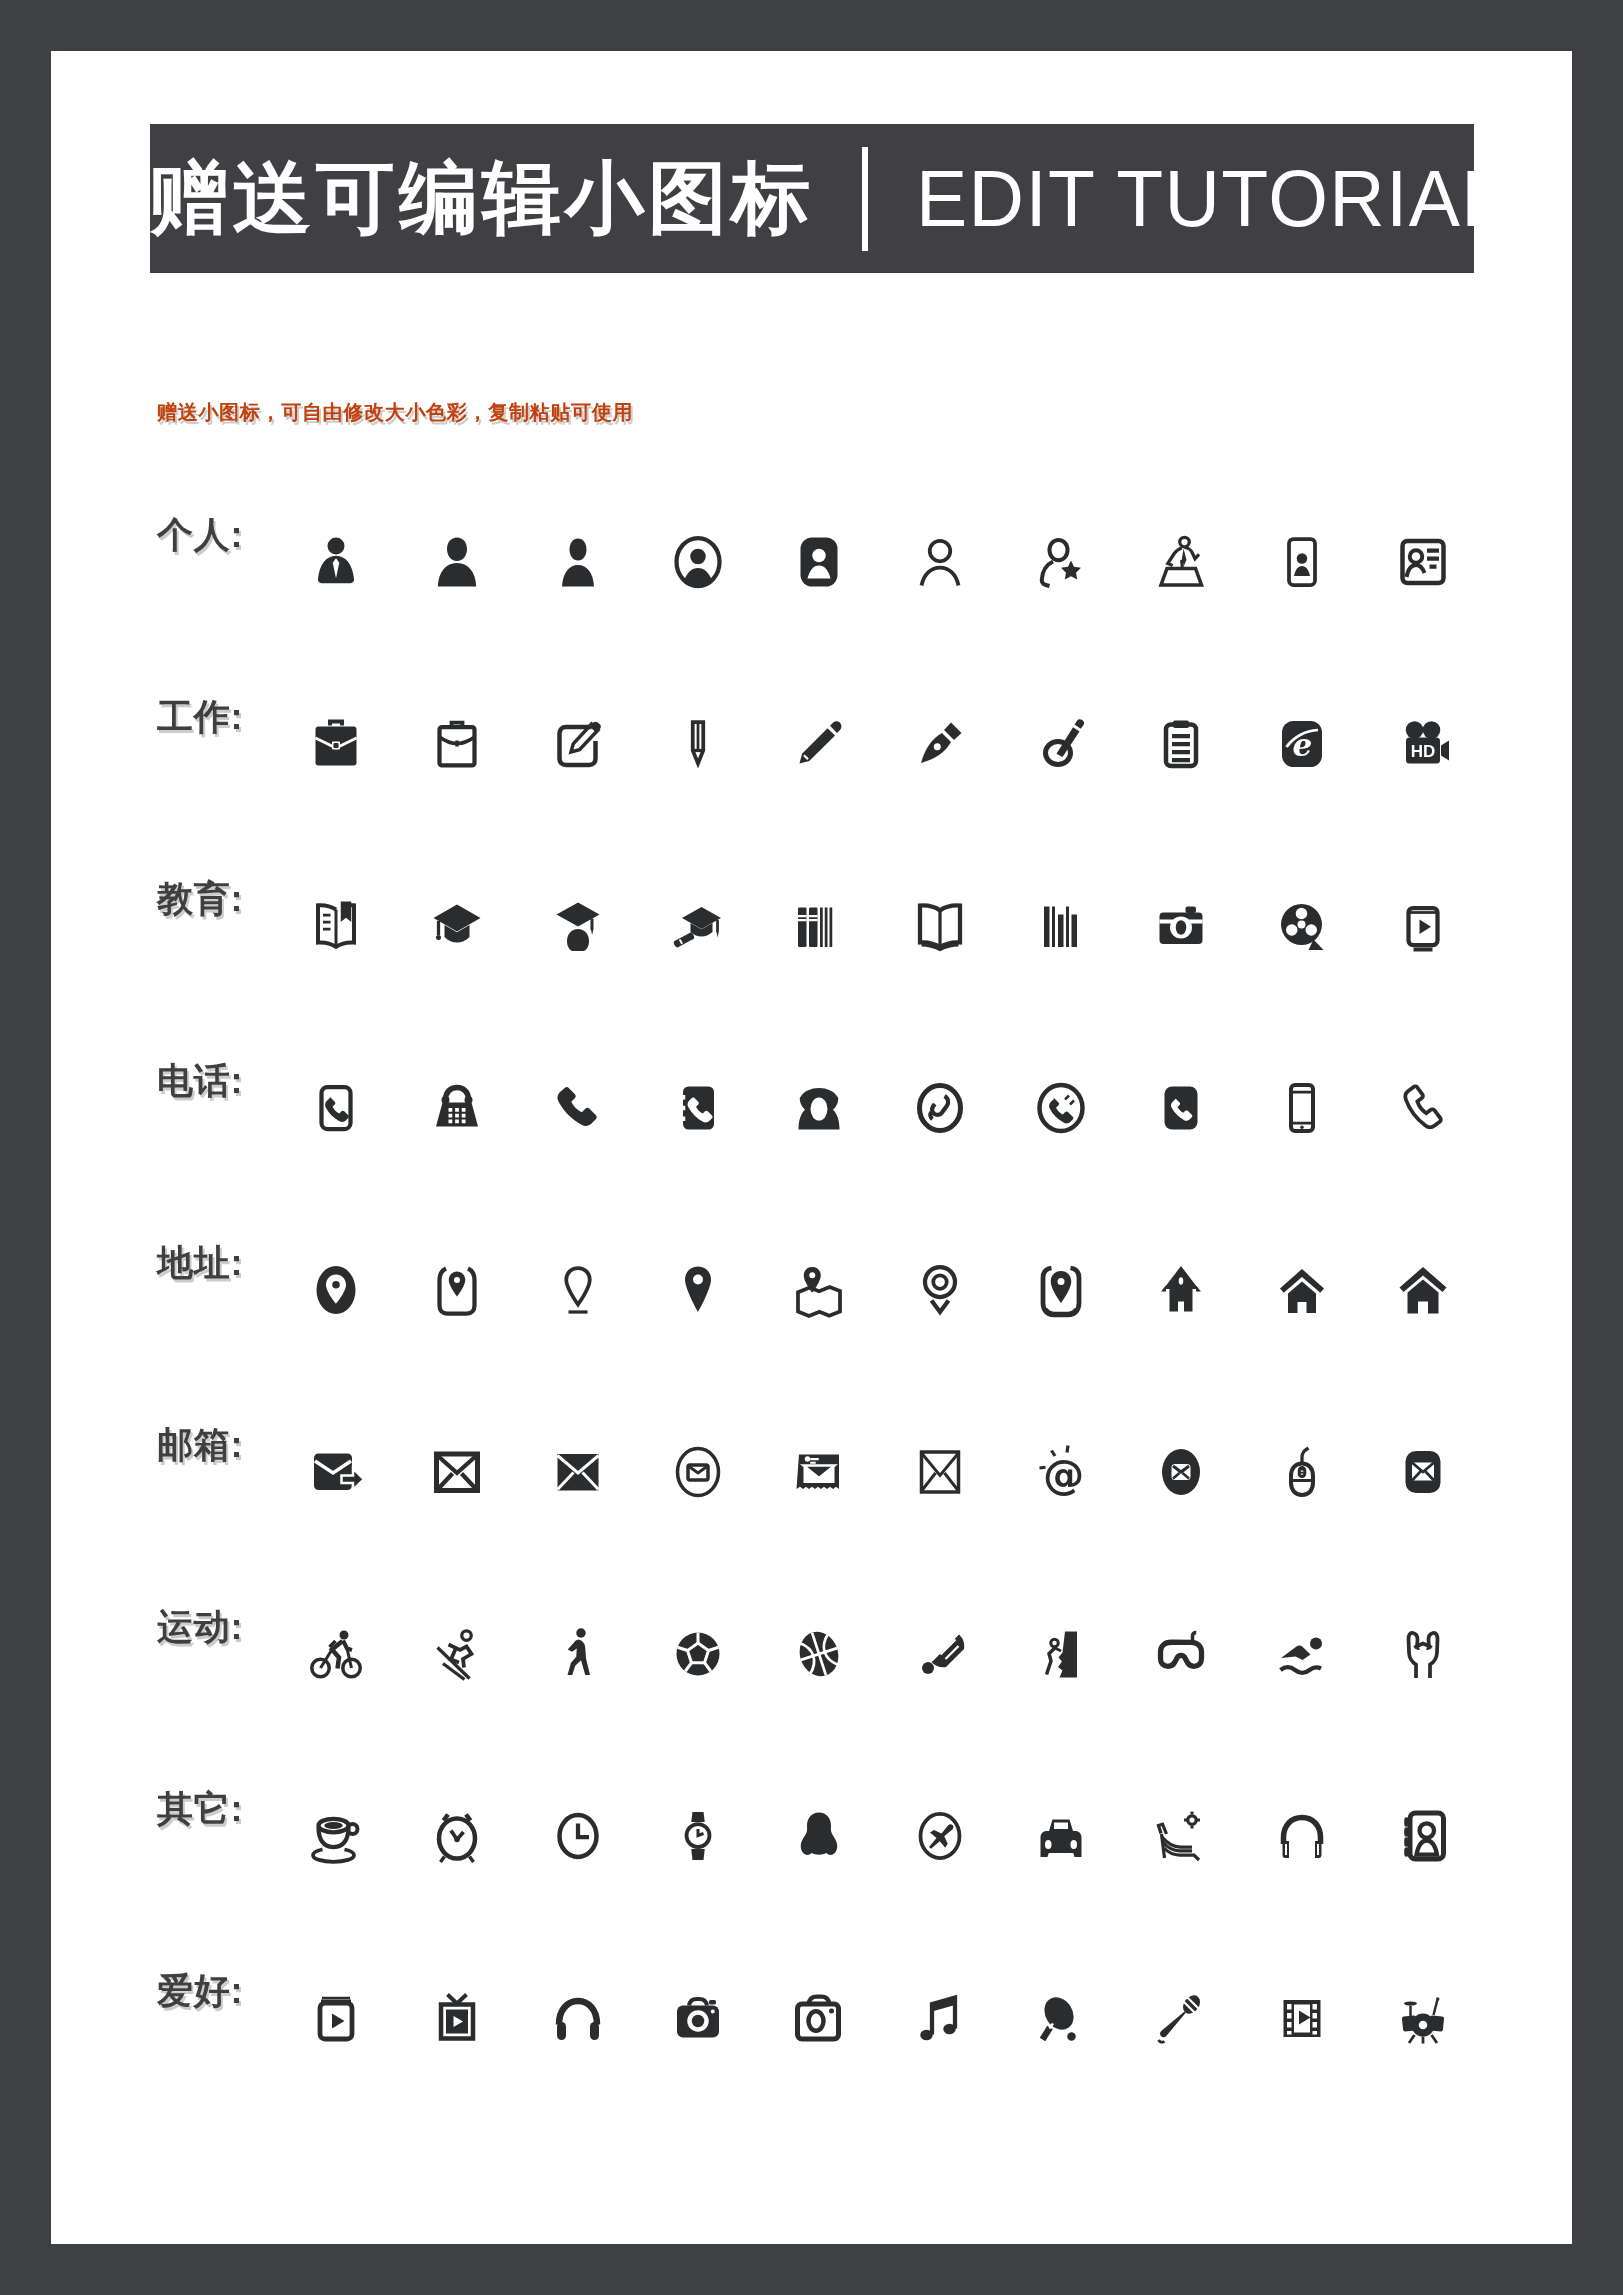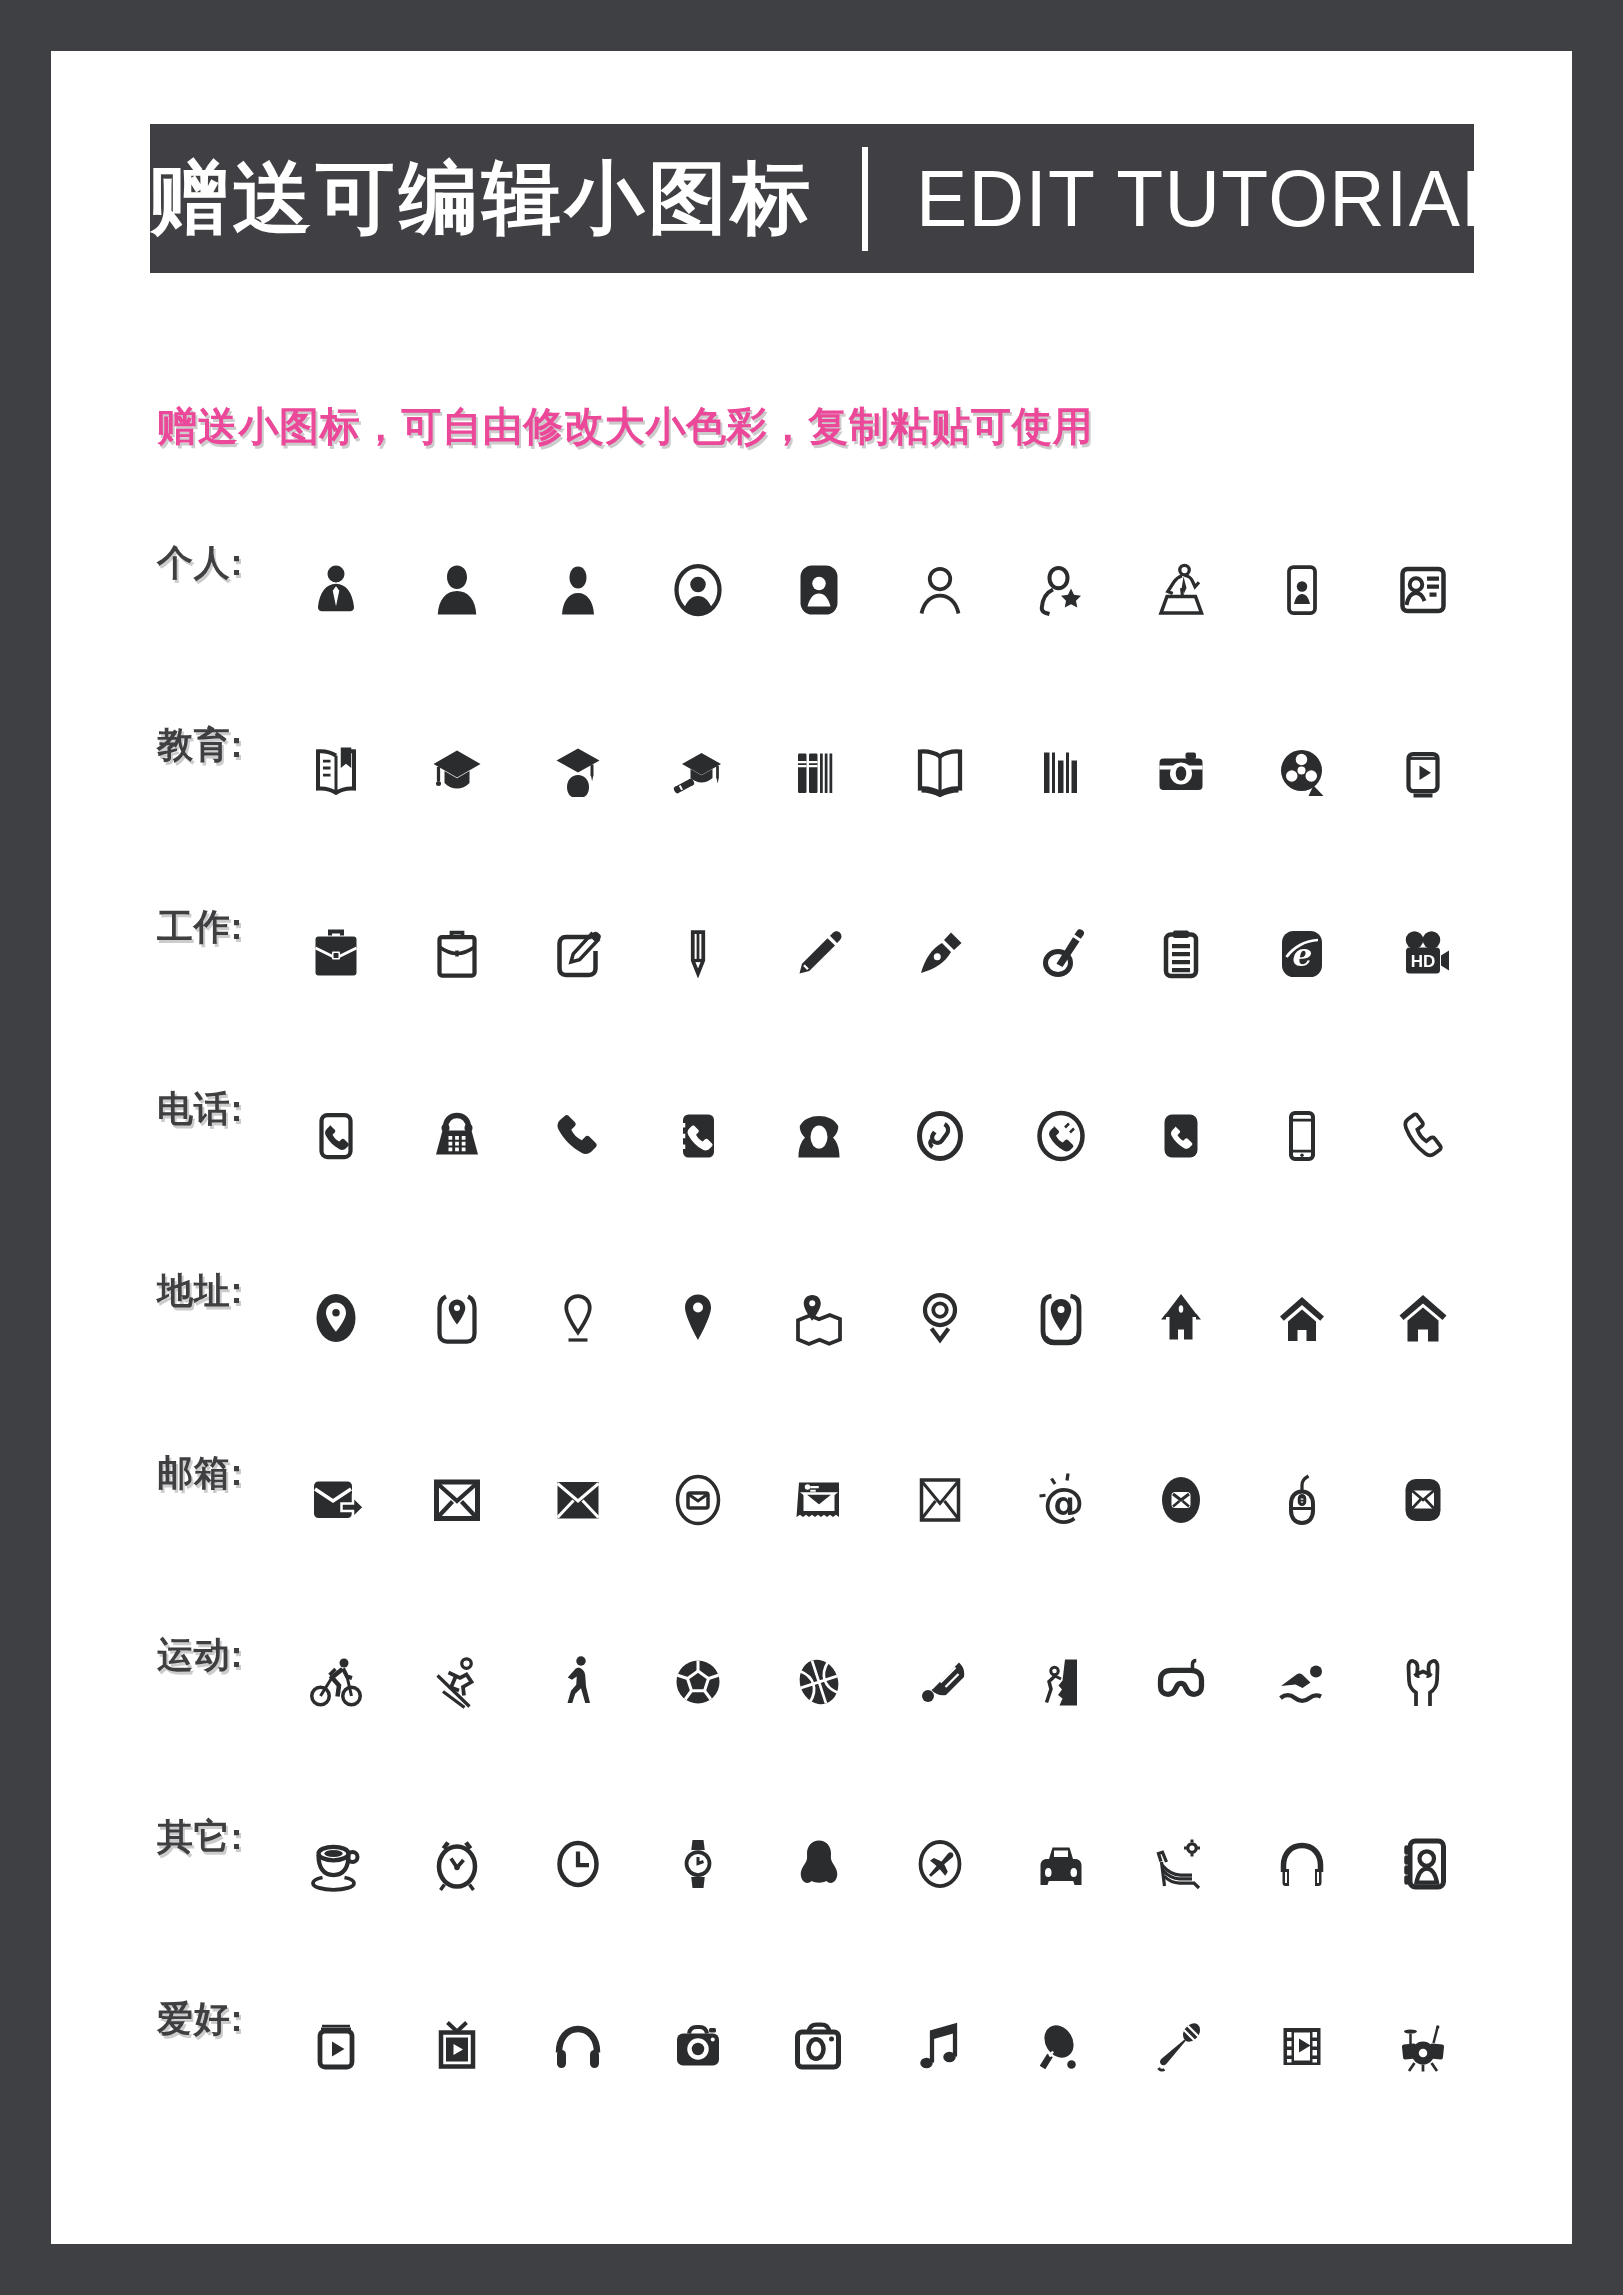"赠送小图标，可自由修改大小色彩，复制粘贴可使用" .subtitle { color: #ec4899 -> #c2410c; font-size: 40px -> 20px }
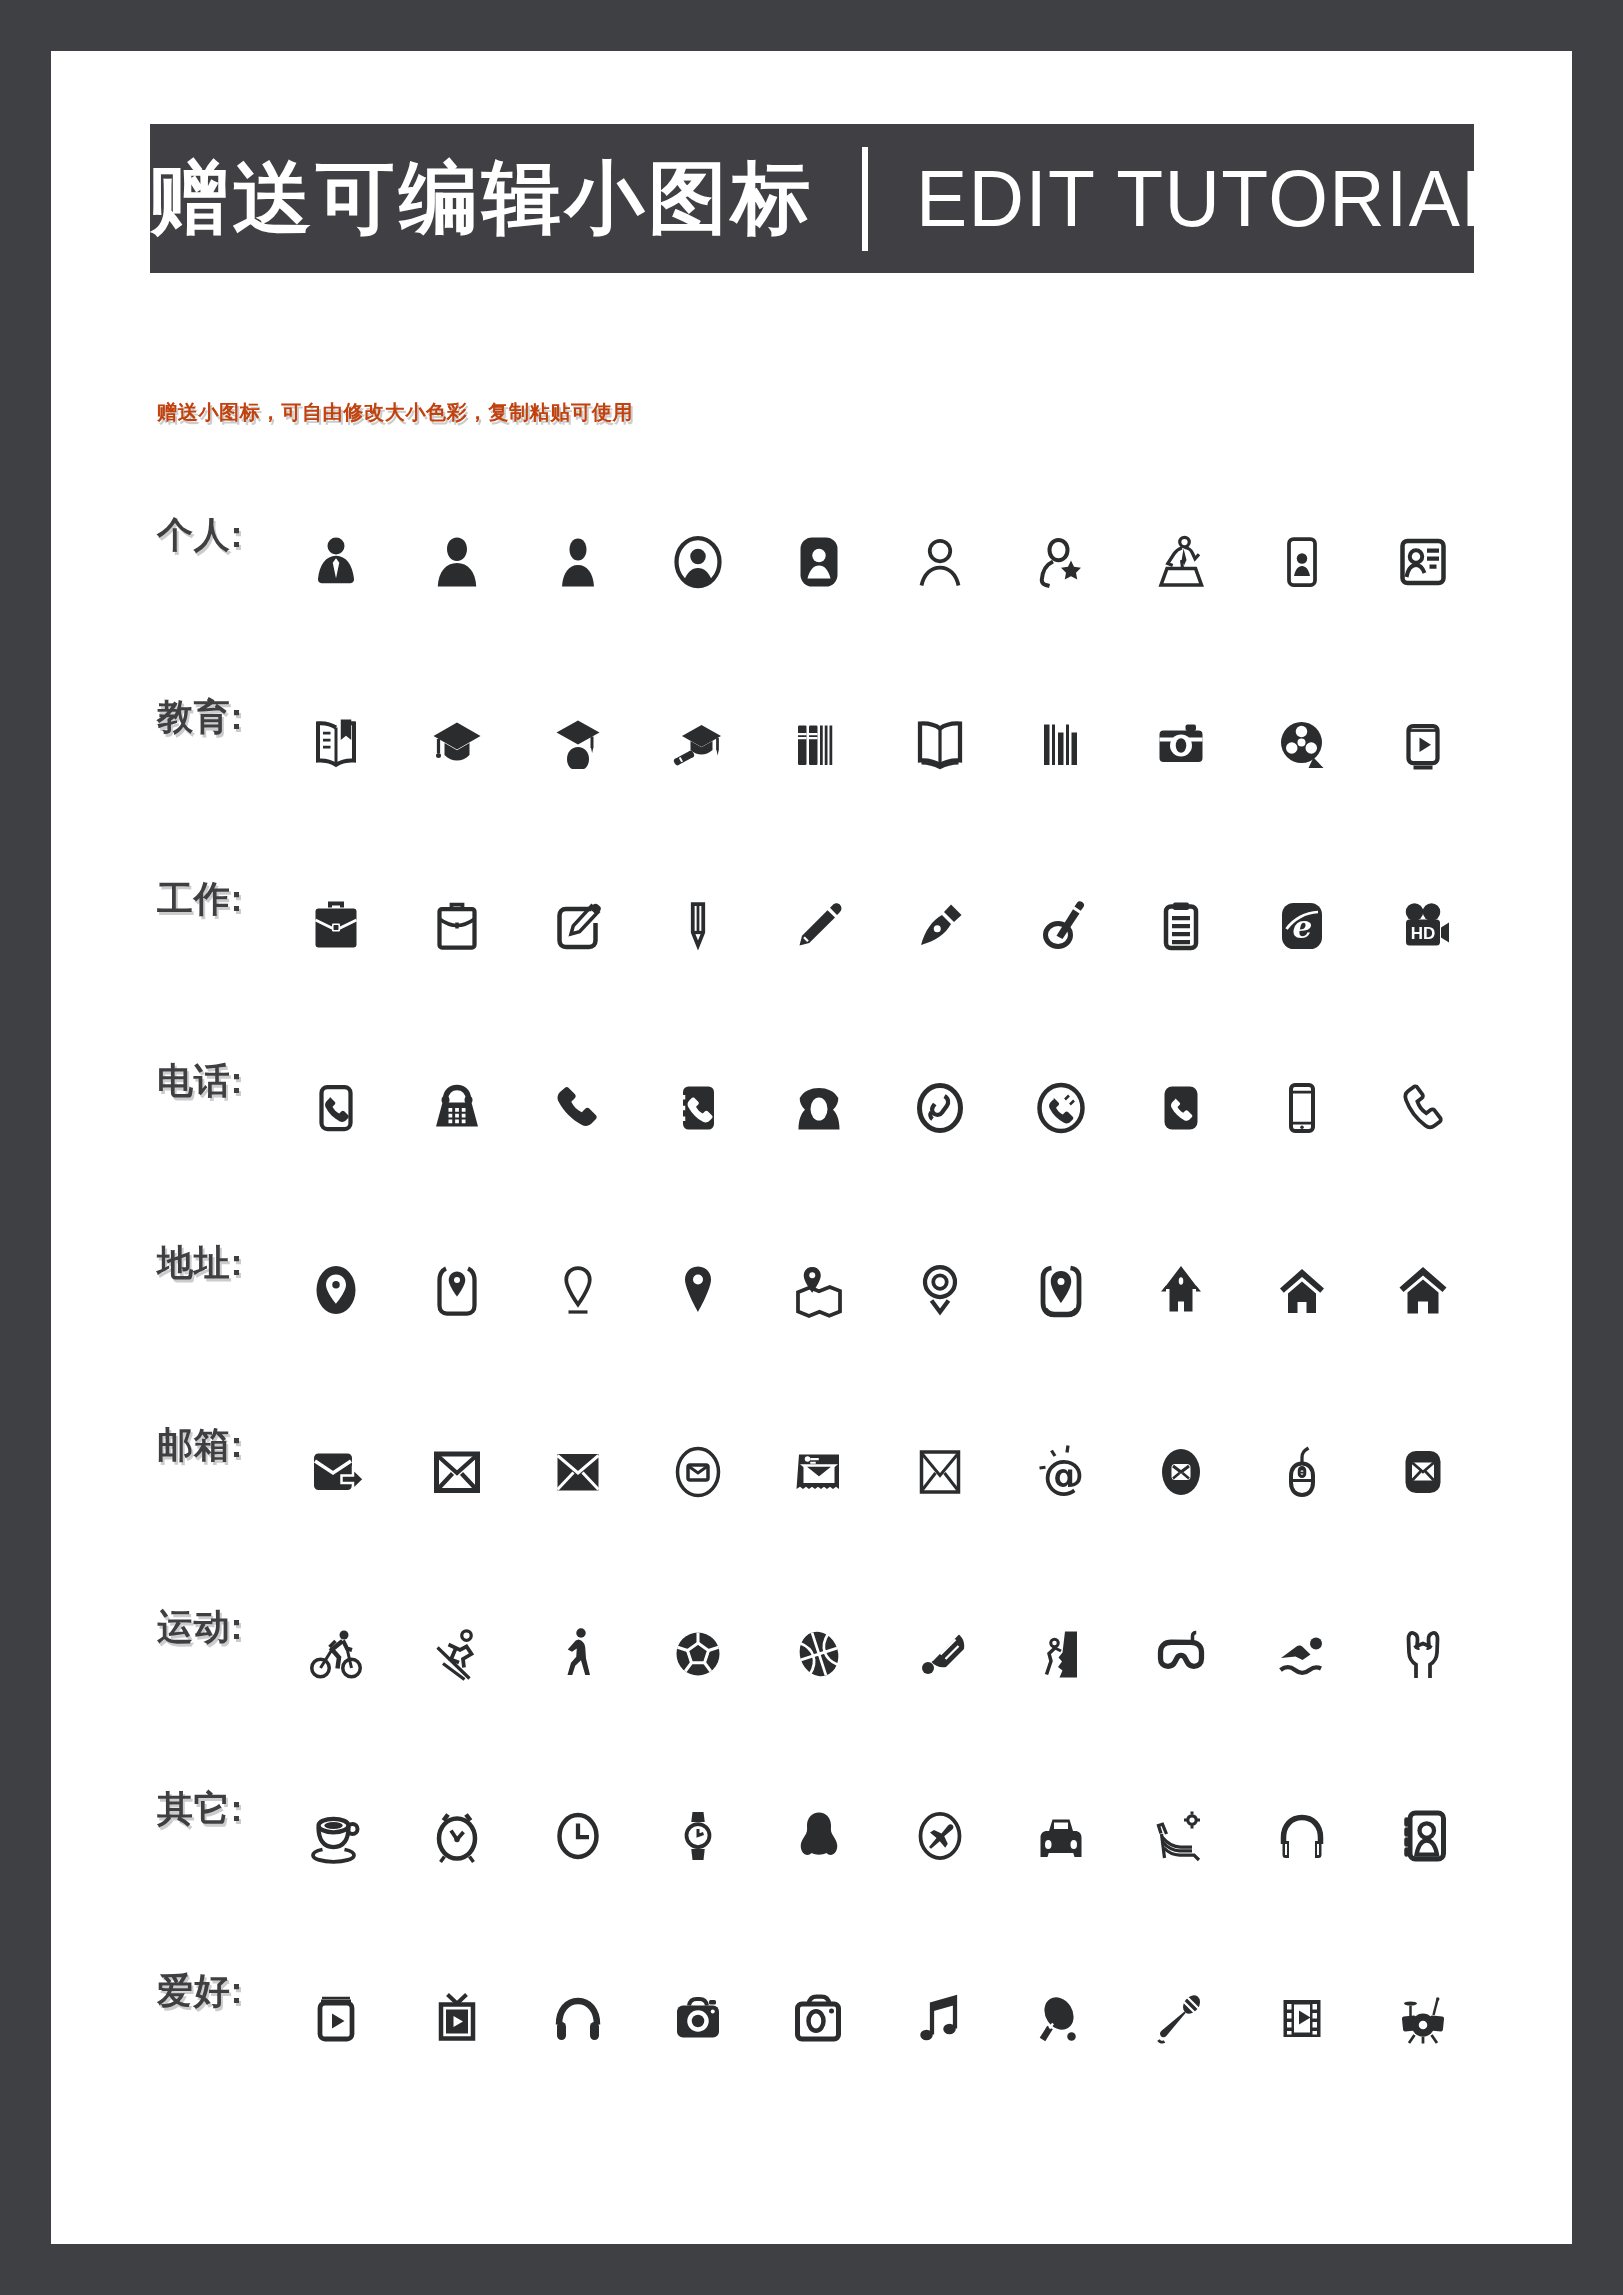"教育:" div.cat-row { order: before "工作:" -> after "工作:" }
